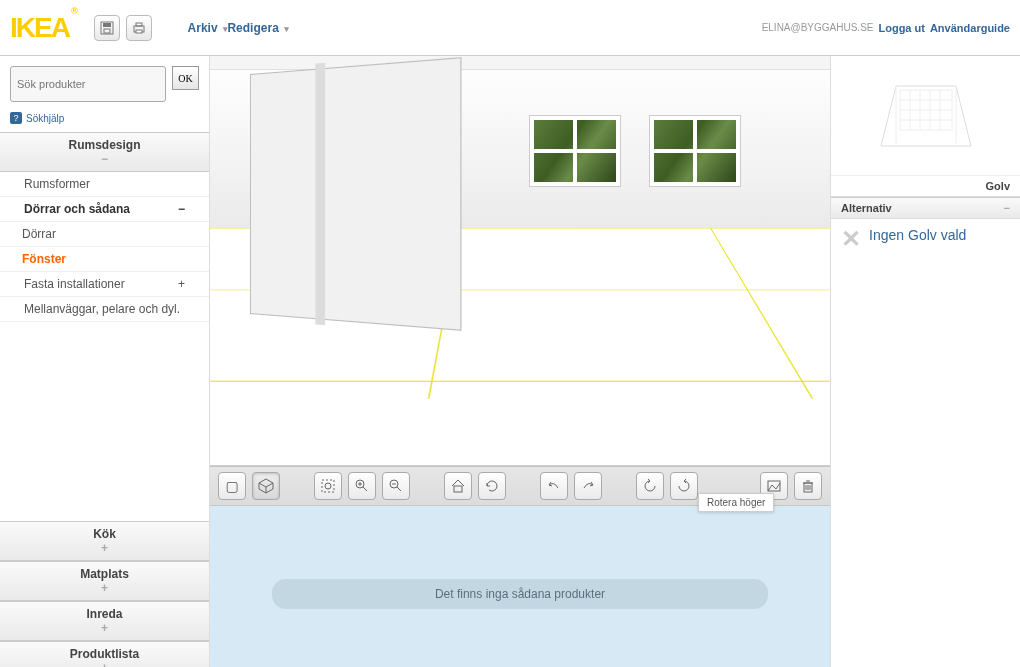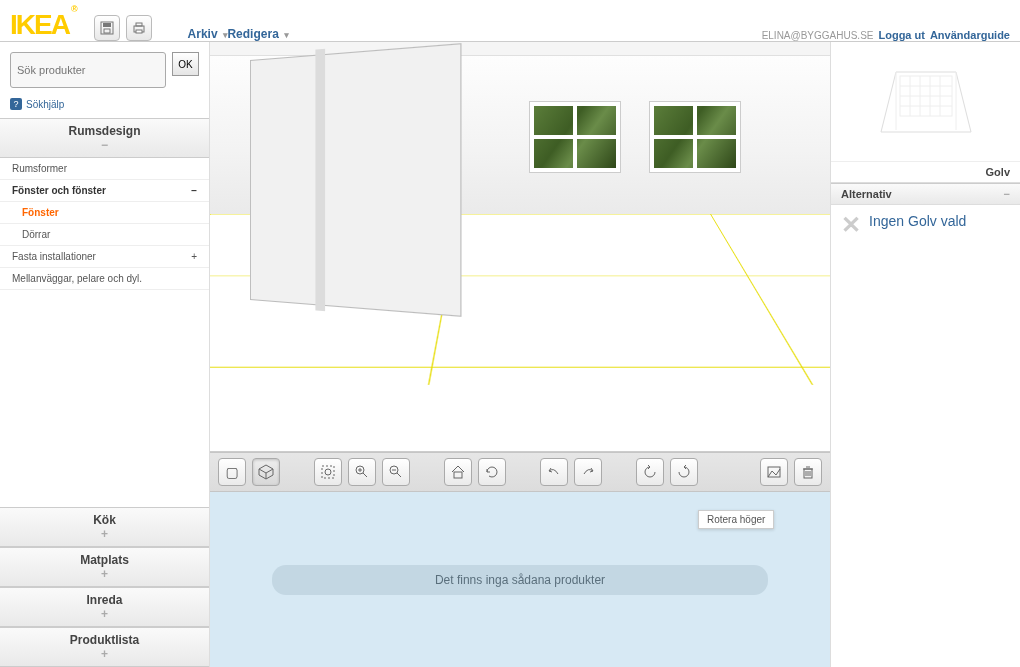"IKEA®" .header { align-items: flex-end -> center; height: 42px -> 56px }
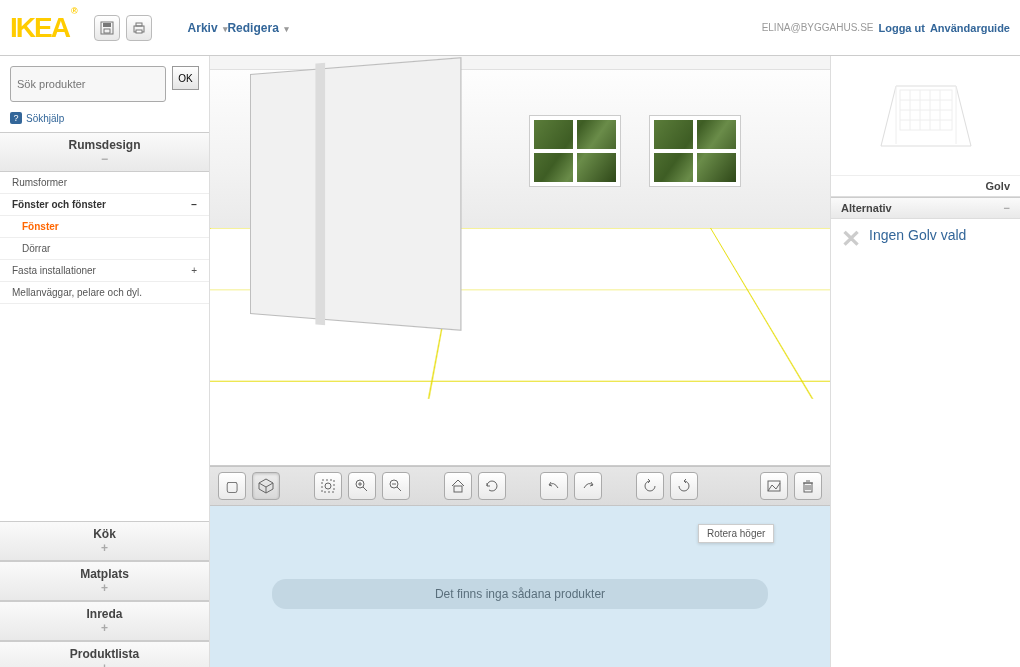"OK" .ok-btn { font-family: none -> Liberation Serif, serif }
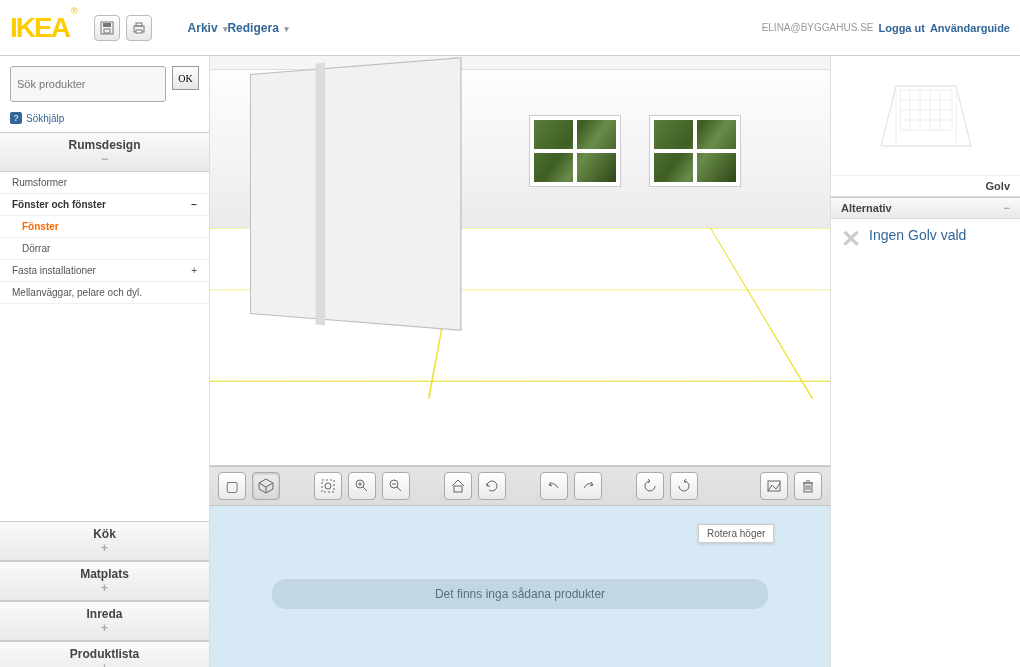"Rumsformer" .accordion-item { font-size: 10px -> 12px; padding: 5px 12px -> 5px 24px }
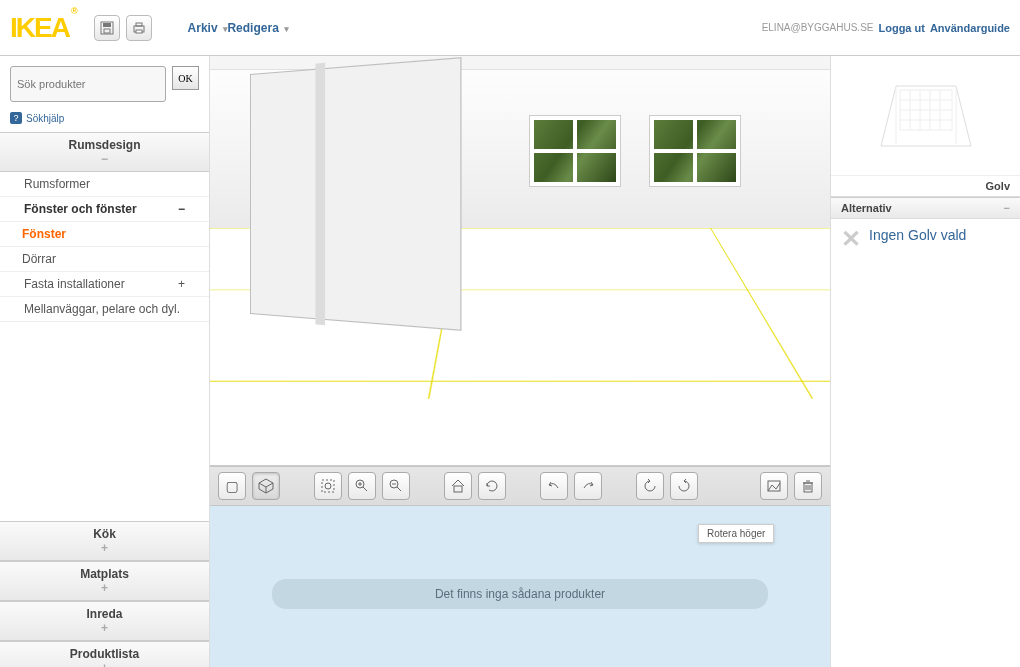"Fönster och fönster" span { text: Fönster och fönster -> Dörrar och sådana }
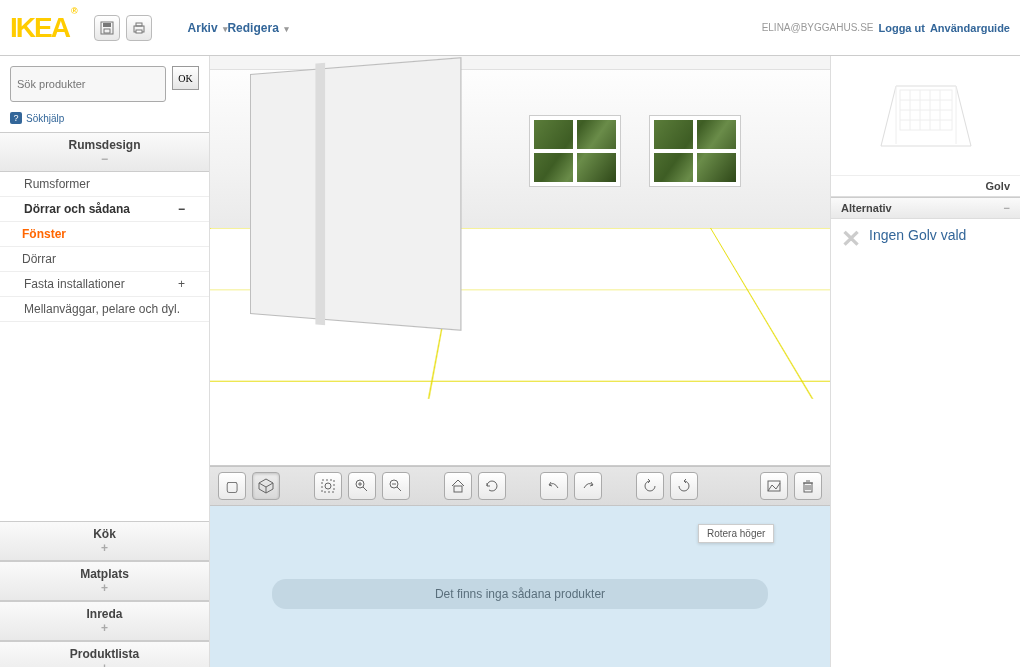"Fönster" div.accordion-item { order: before "Dörrar" -> after "Dörrar" }
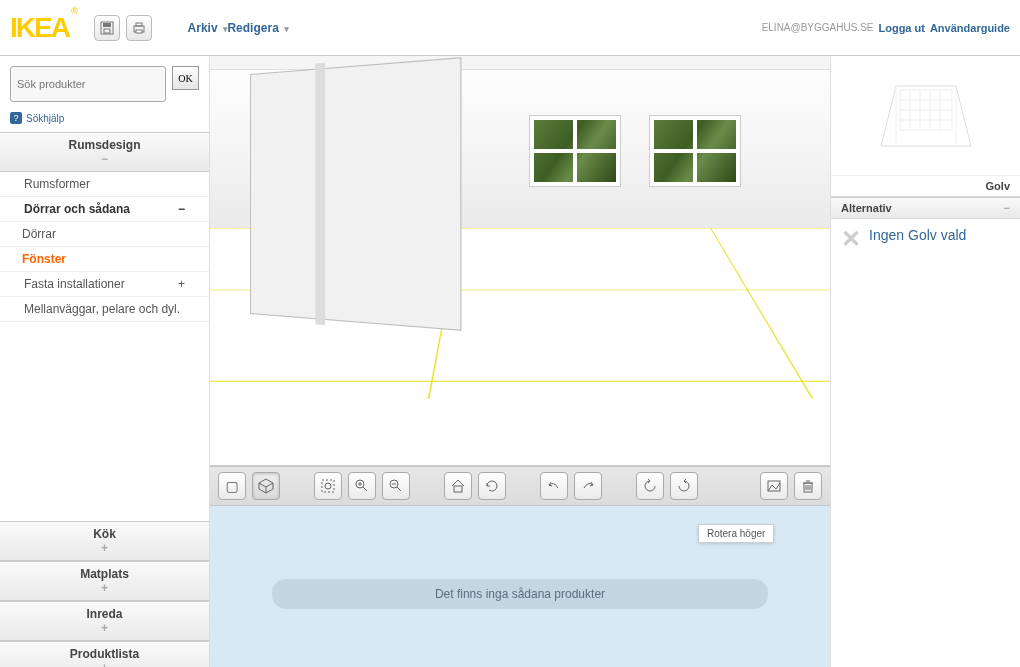"Rotera höger" .tooltip { top: 468px -> 437px }
